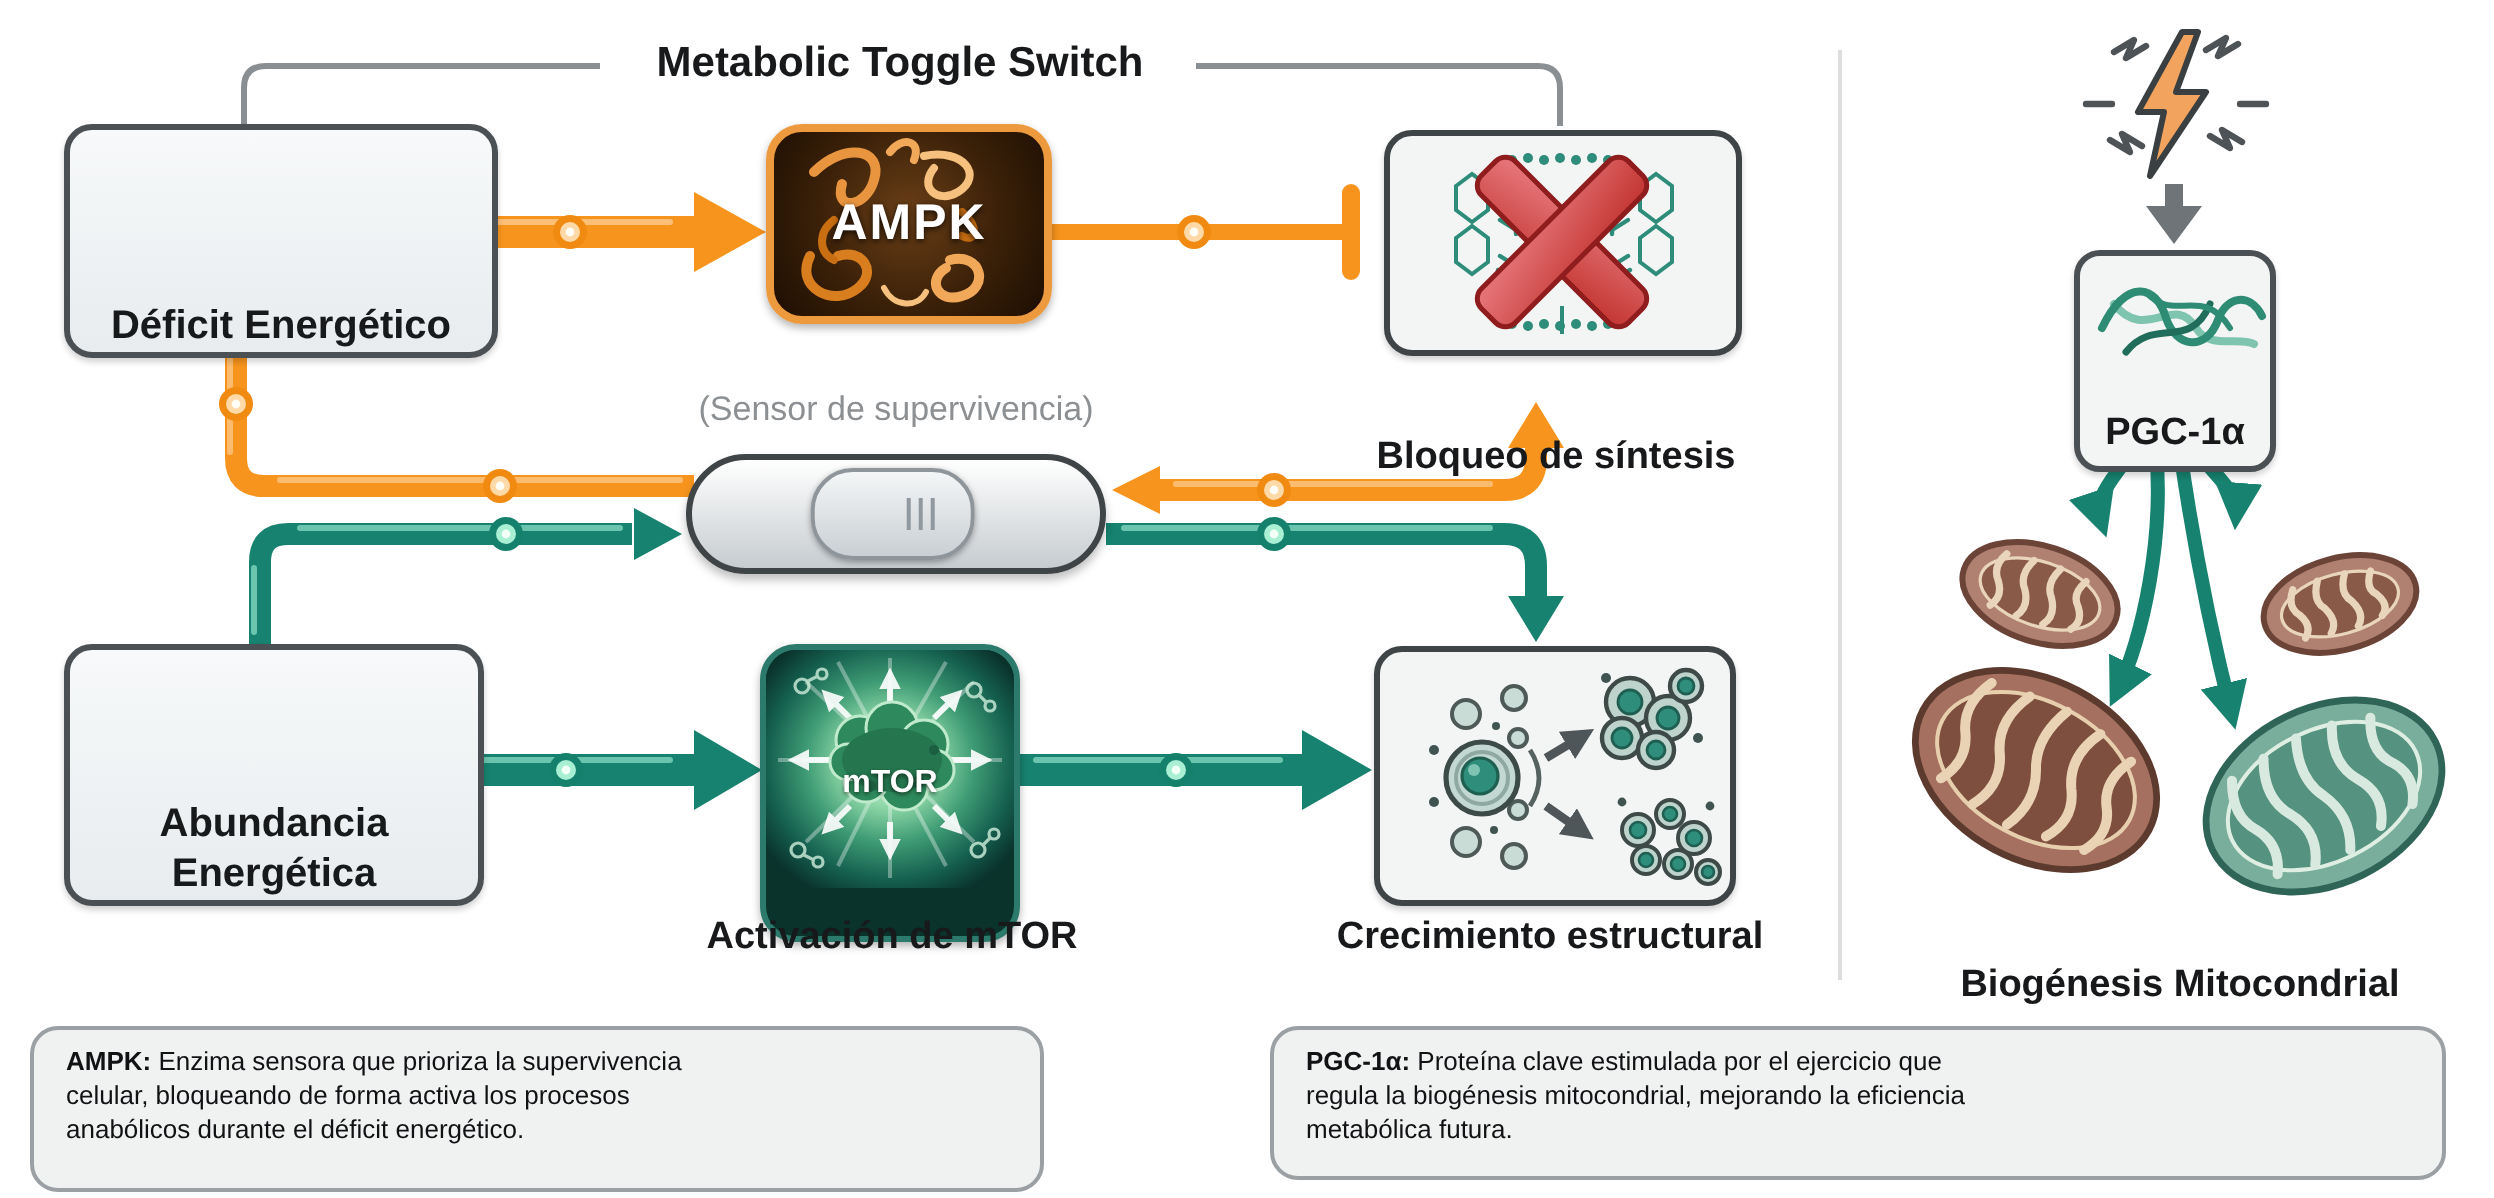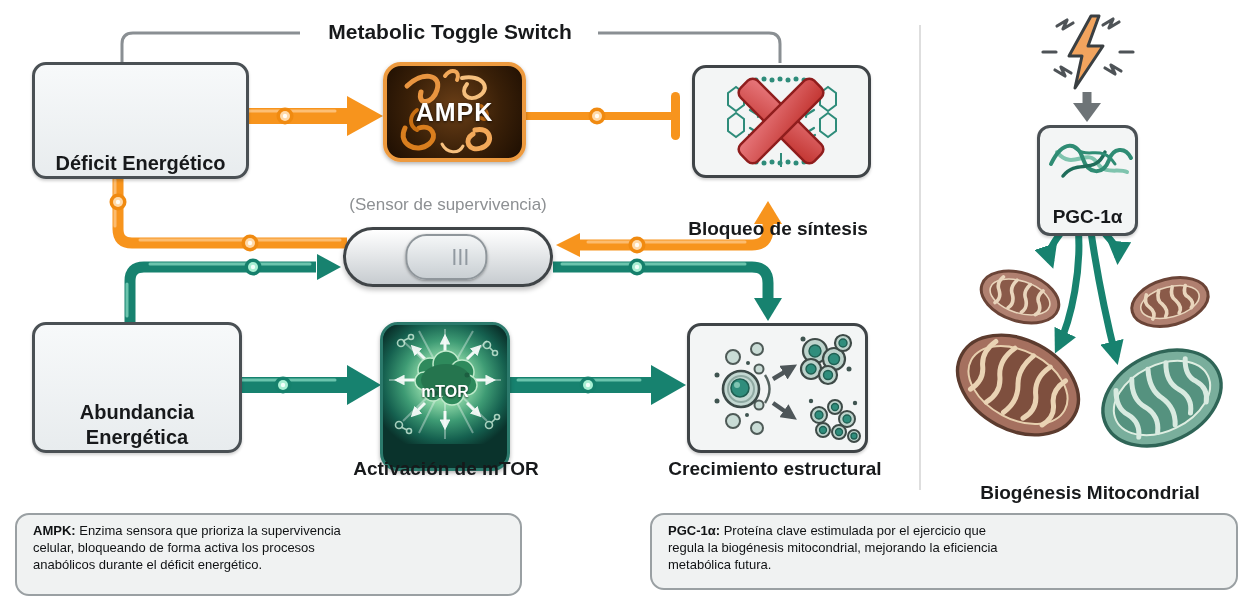"PGC-1α: Proteína clave estimulada por" .note-right { margin-left: 15px -> none }
